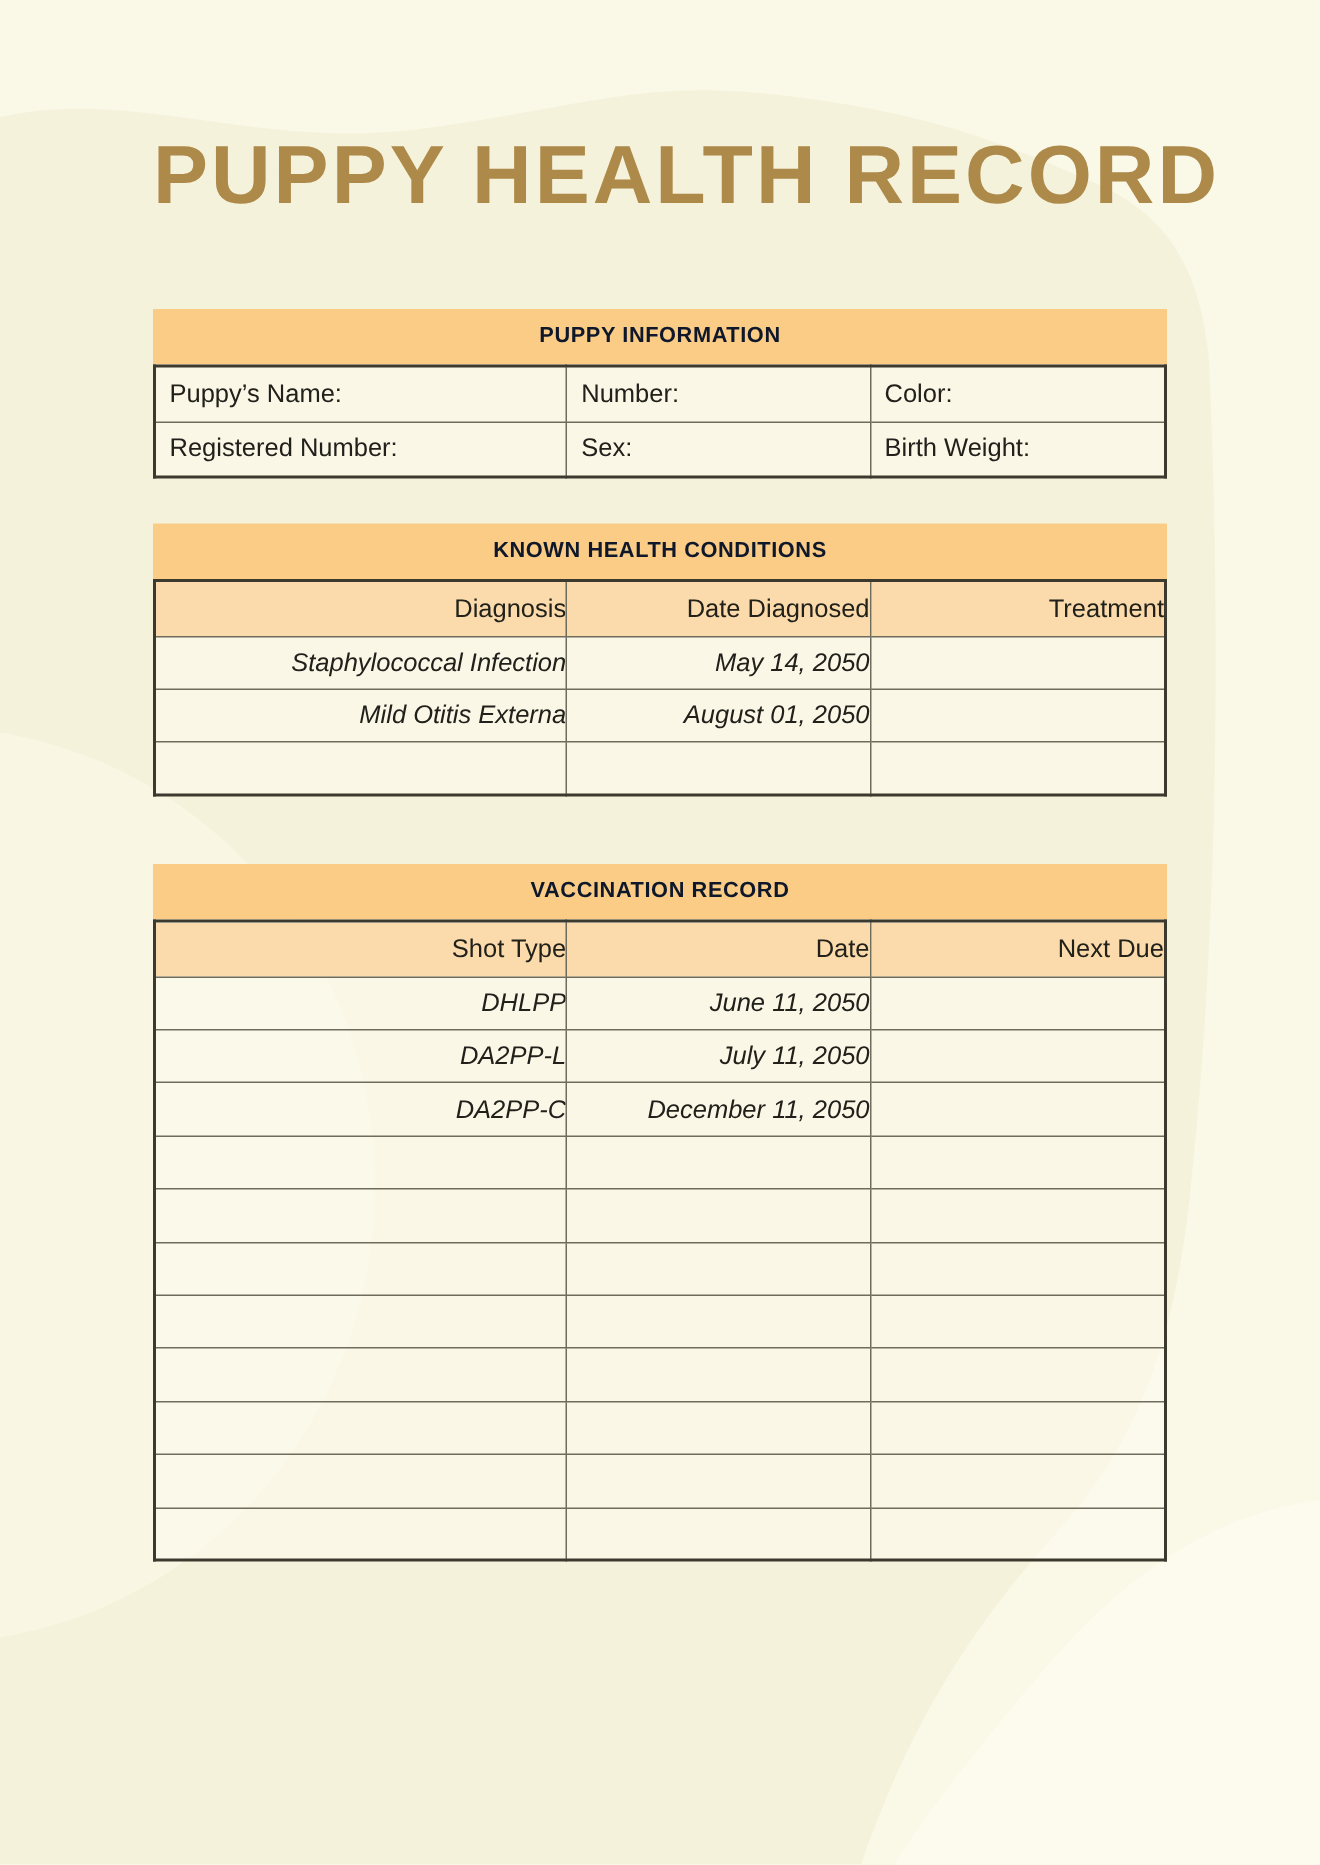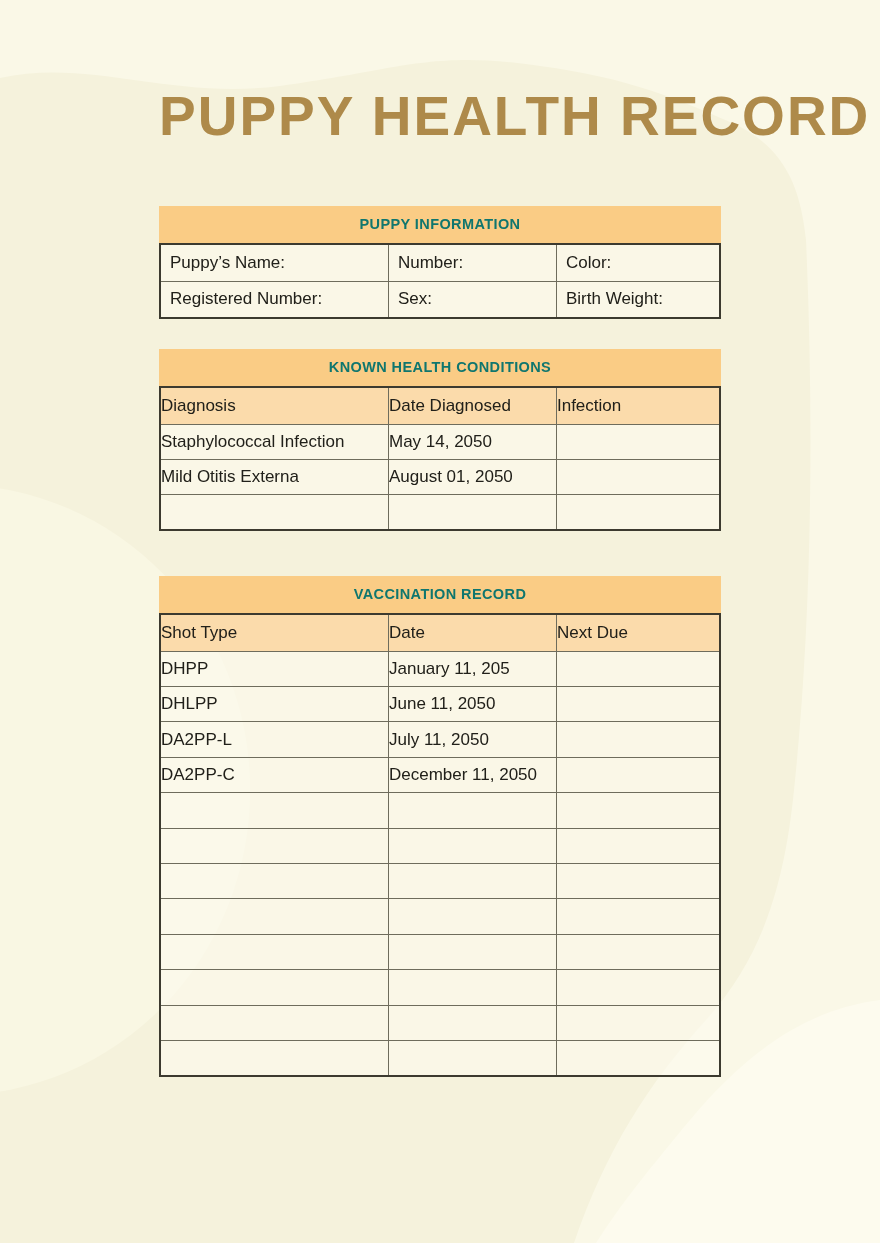"PUPPY HEALTH RECORD" .page { width: 562px -> 676px }
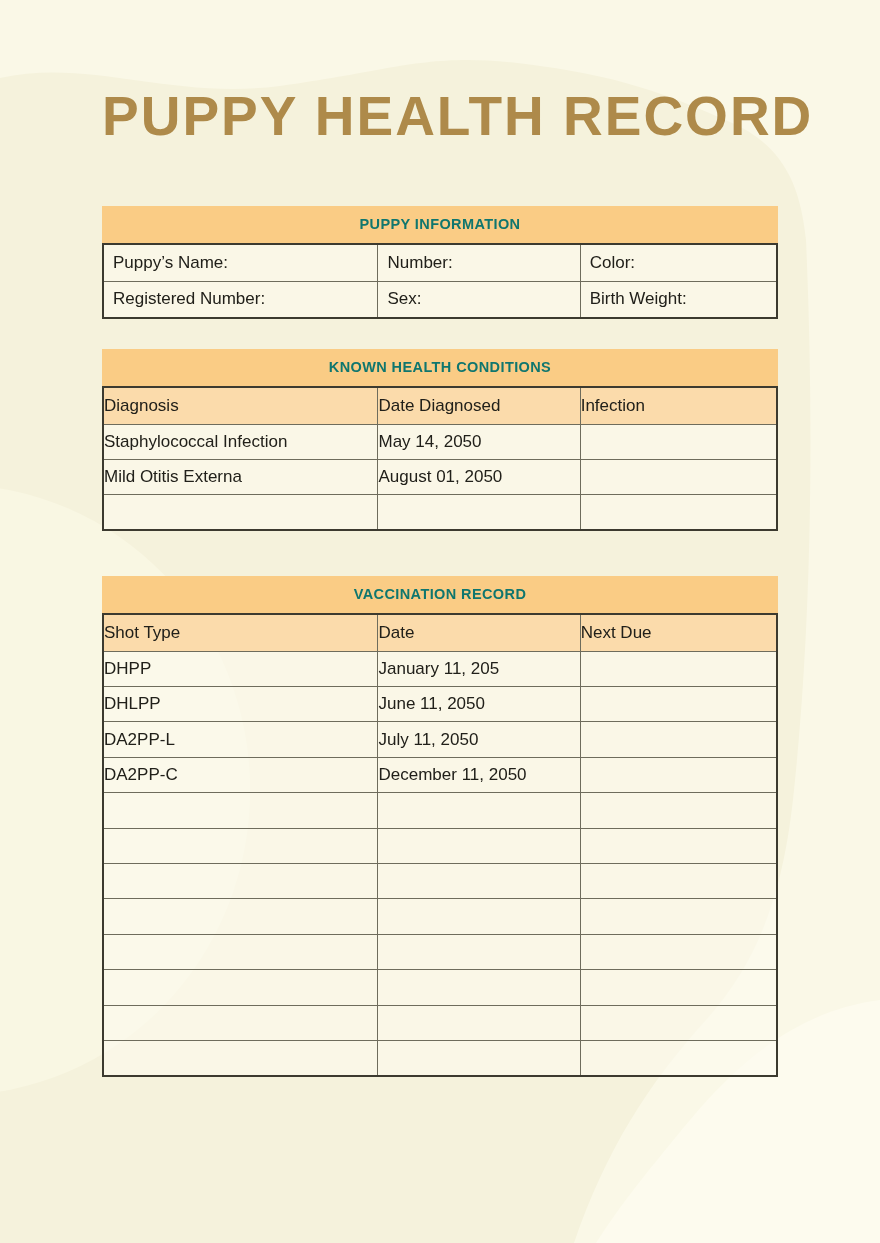"PUPPY INFORMATION" .band { color: #0f766e -> #0f172a }
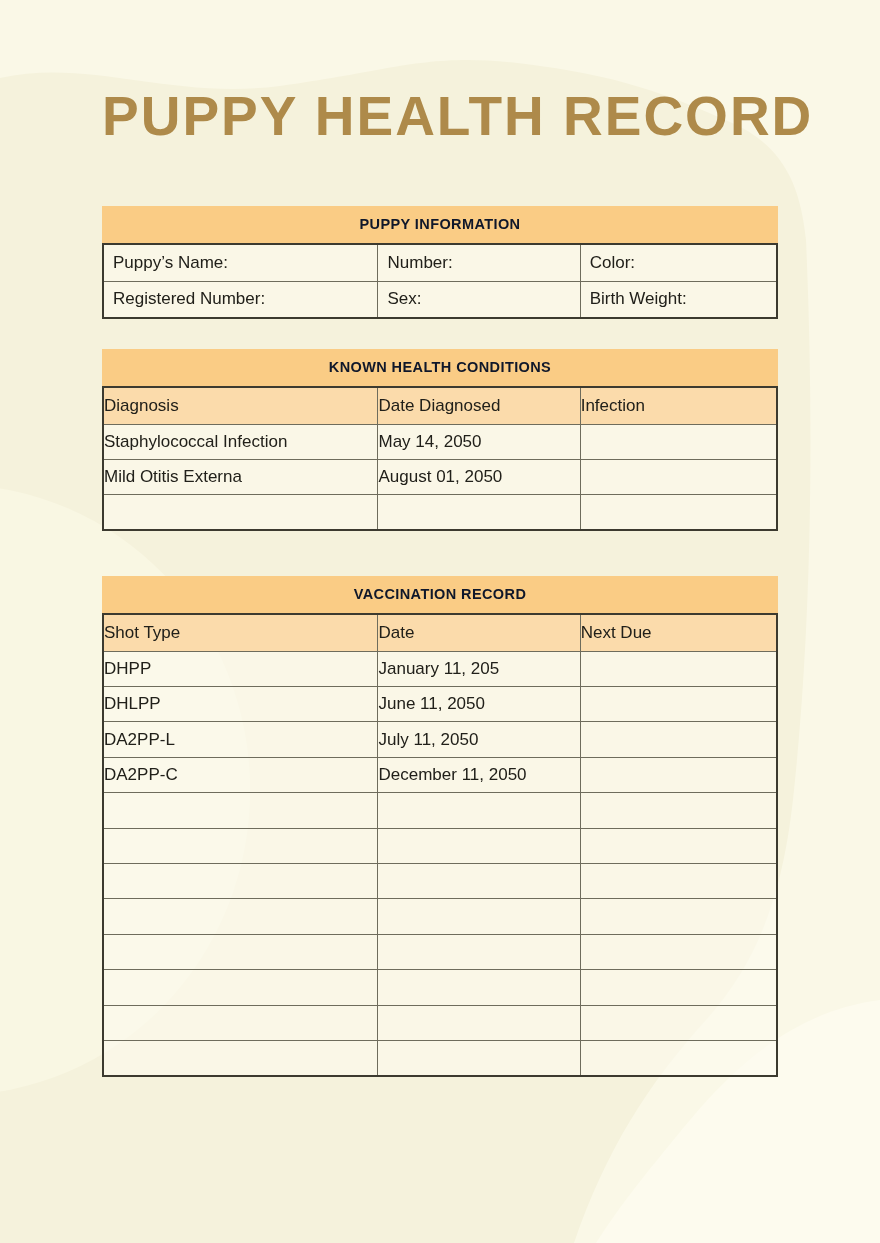"Diagnosis" td { text-align: left -> right }
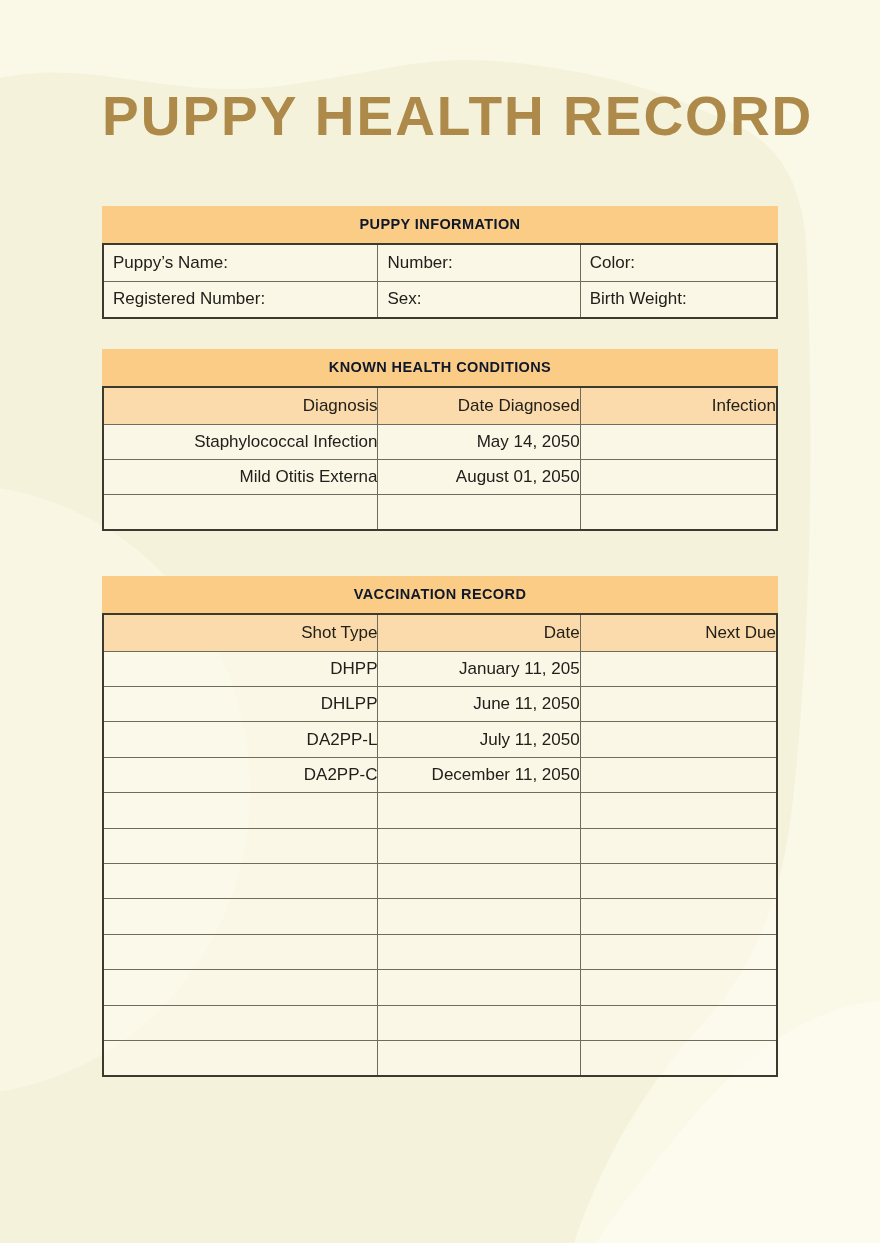"Infection" td { text: Infection -> Treatment }
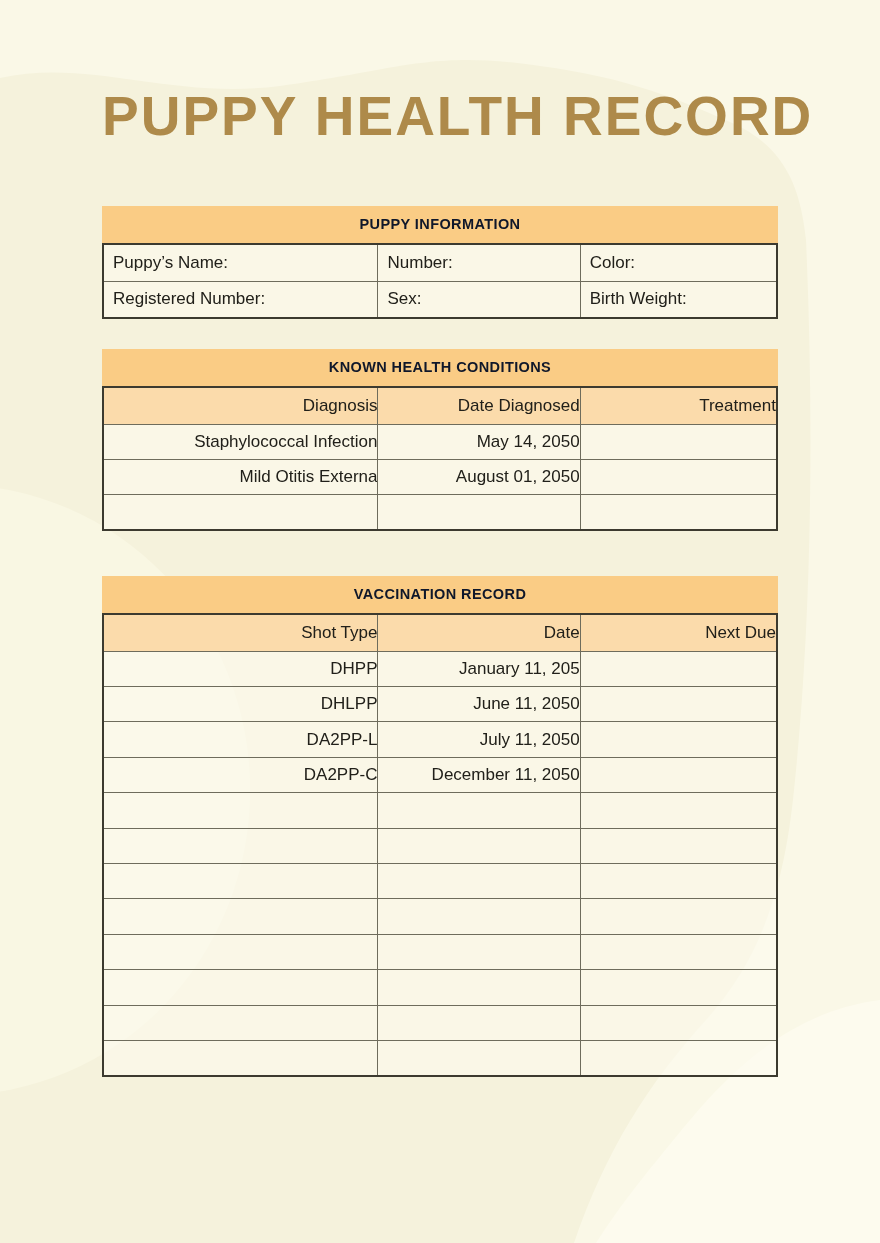"Staphylococcal Infection" tr.datarow td { font-style: none -> italic }
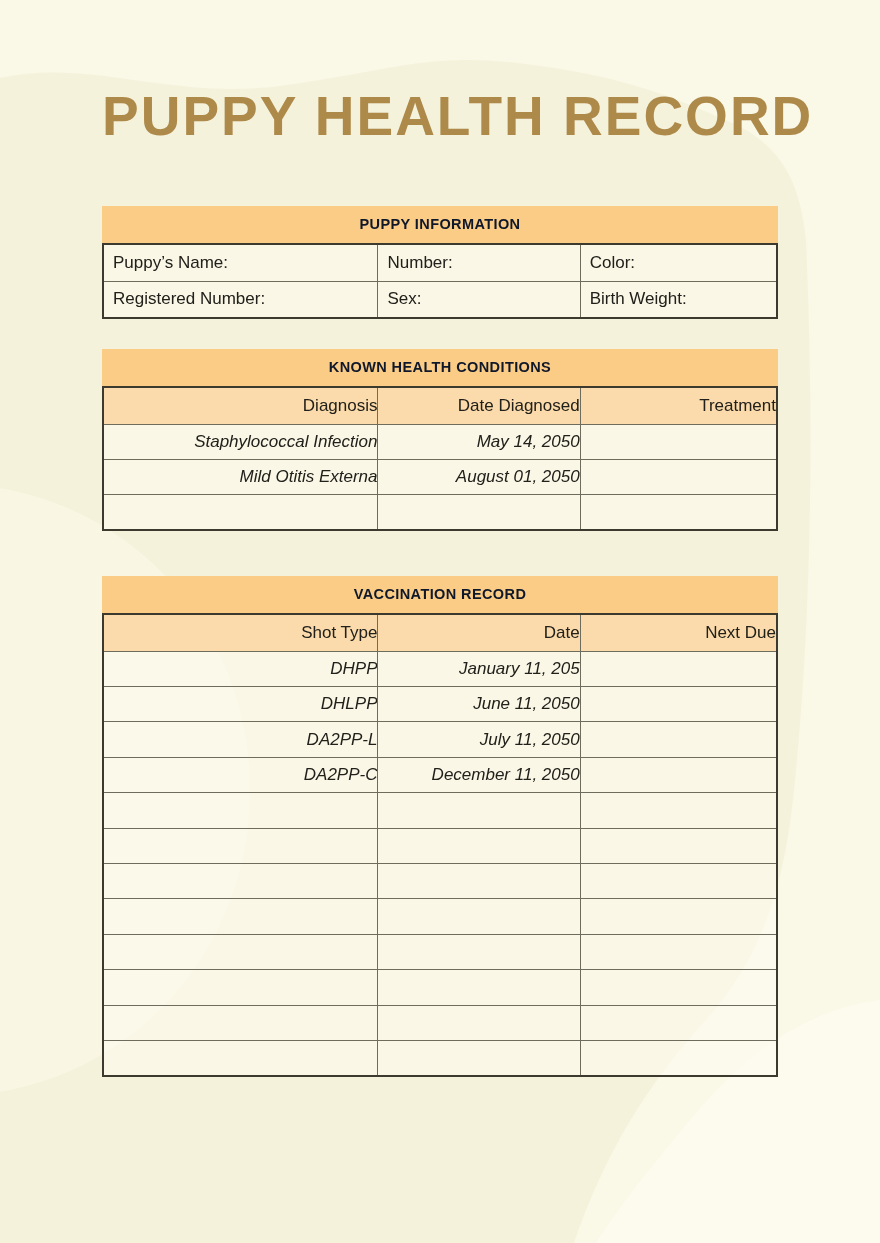"DHPP" tr.datarow { html: <tr> <td>DHPP</td> <td>January 11, 205</td> <td></td> </tr> -> none }
